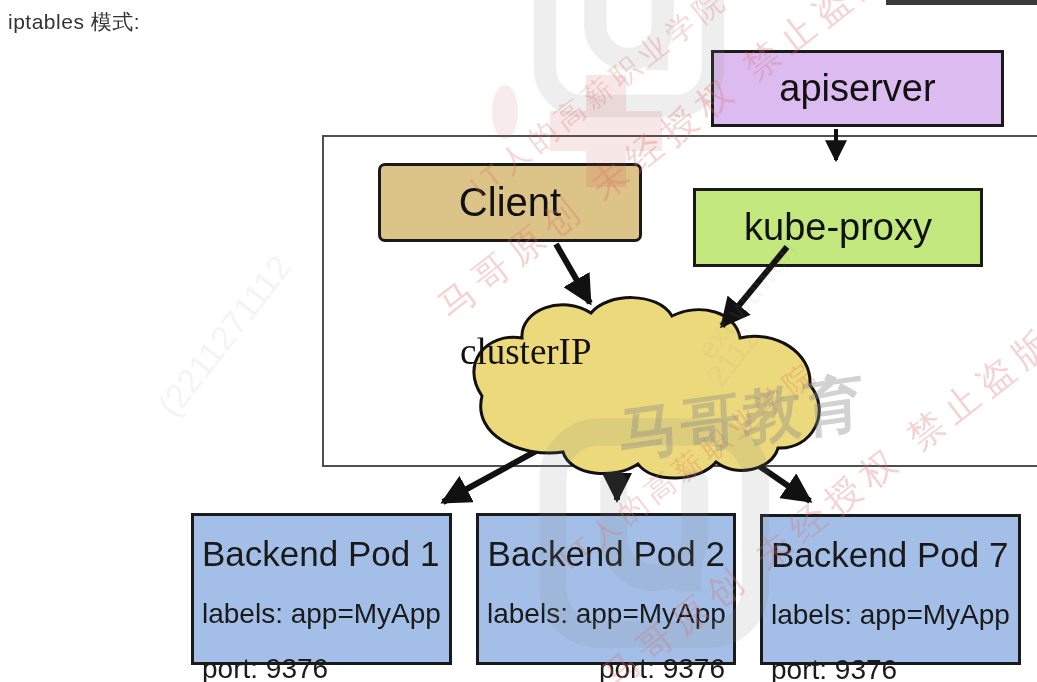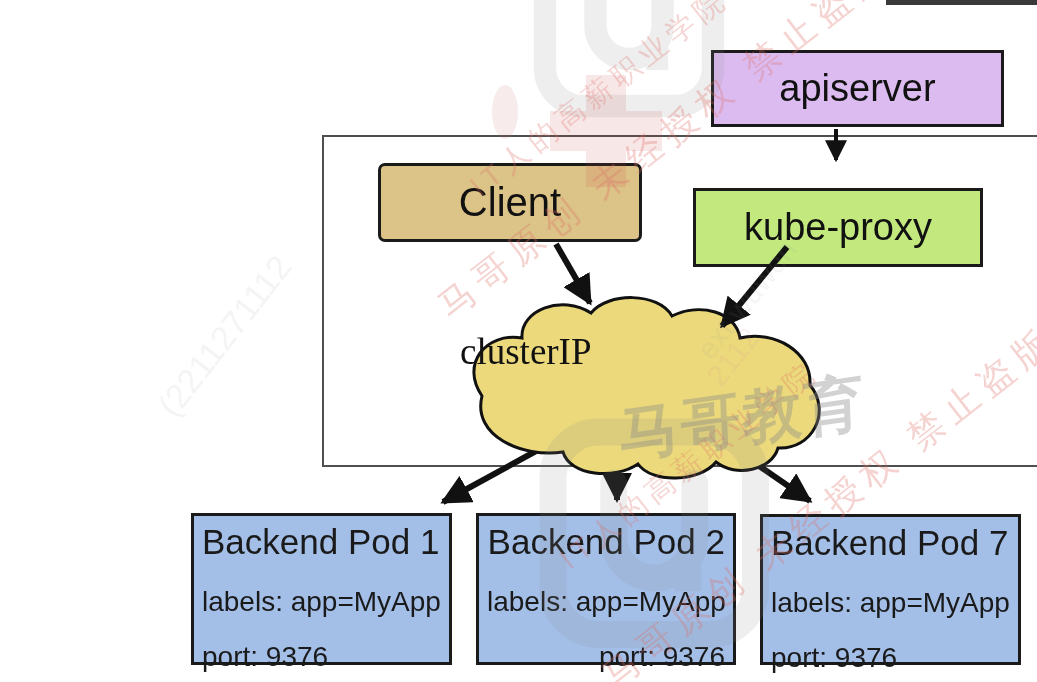"iptables 模式:" div.abs { html: none -> <div>iptables 模式:</div> }
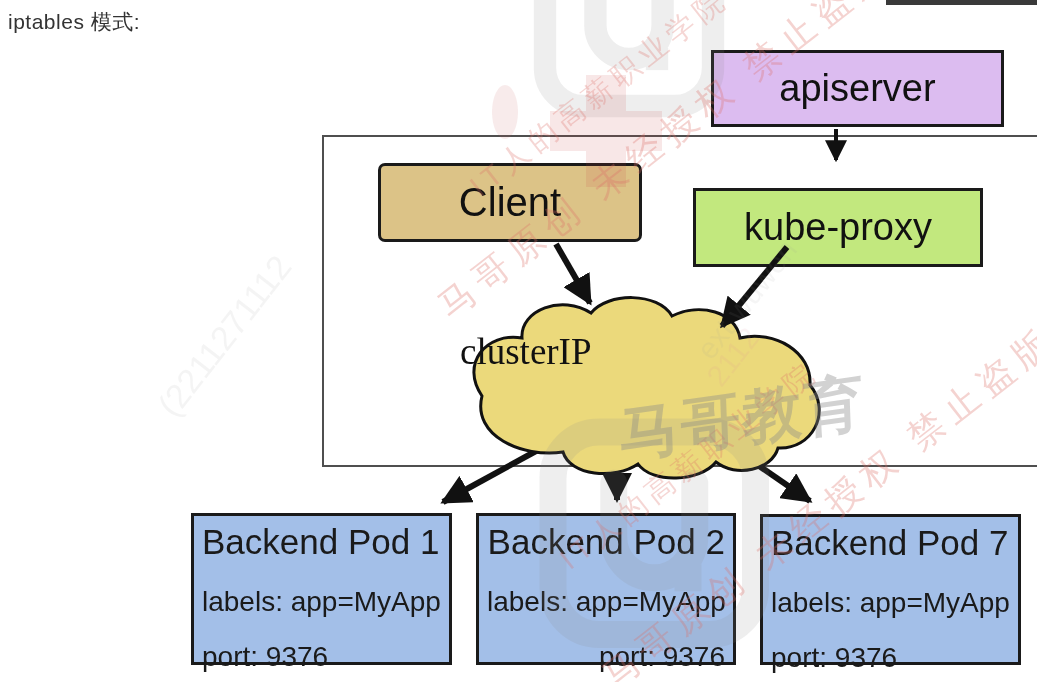"Backend Pod 1" .pod { padding: 4px 8px 0 8px -> 16px 8px 0 8px }
